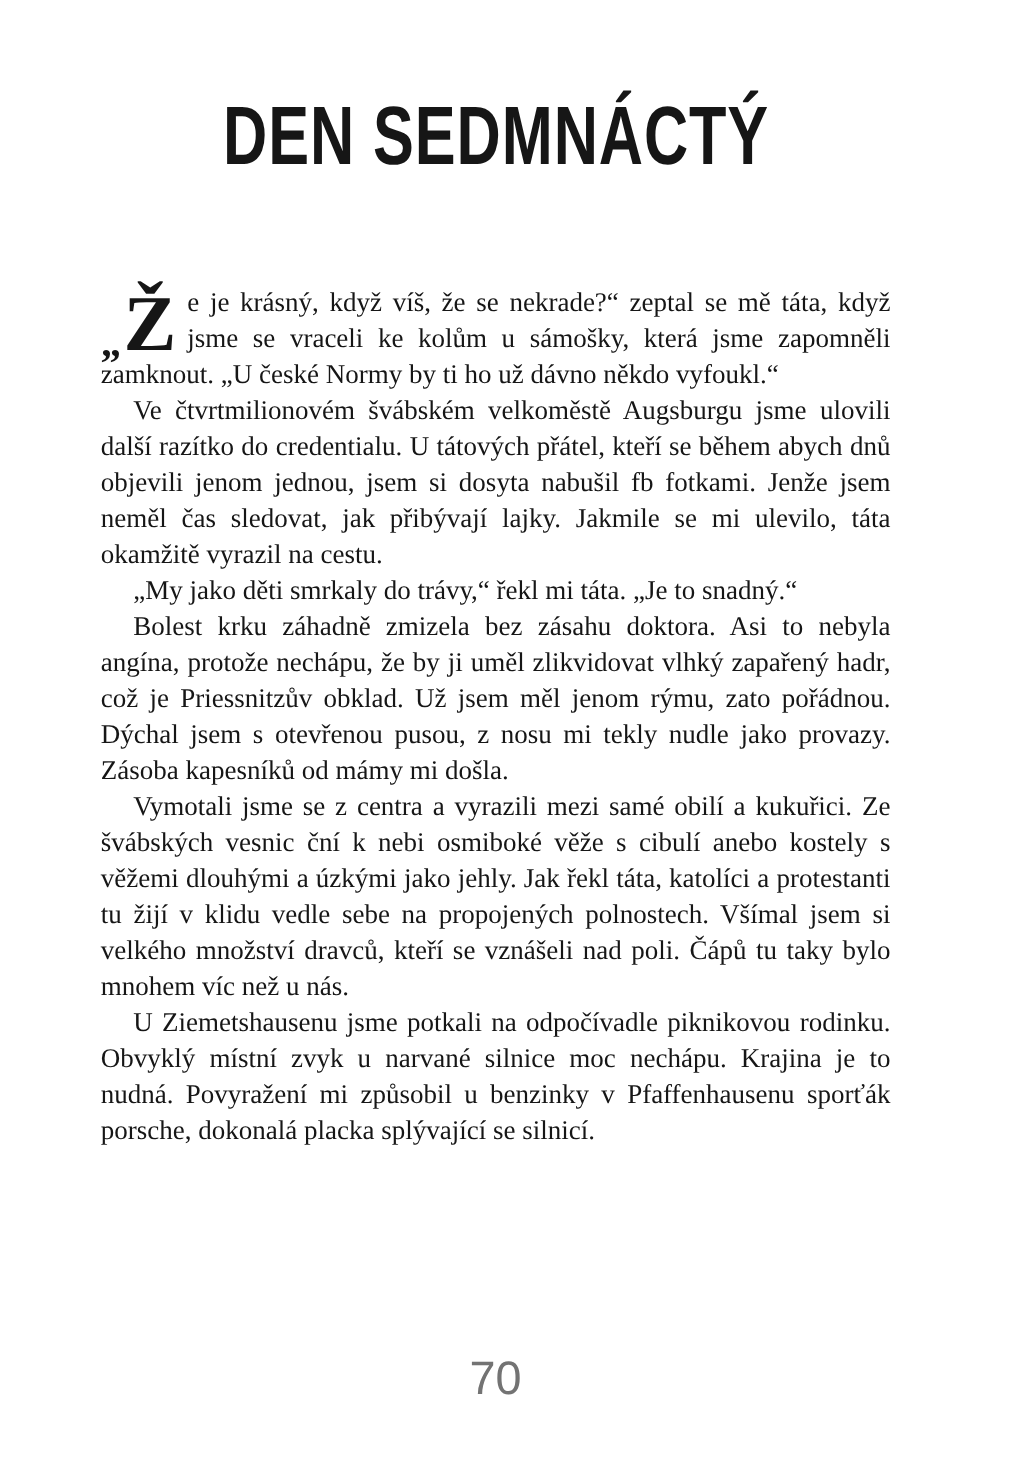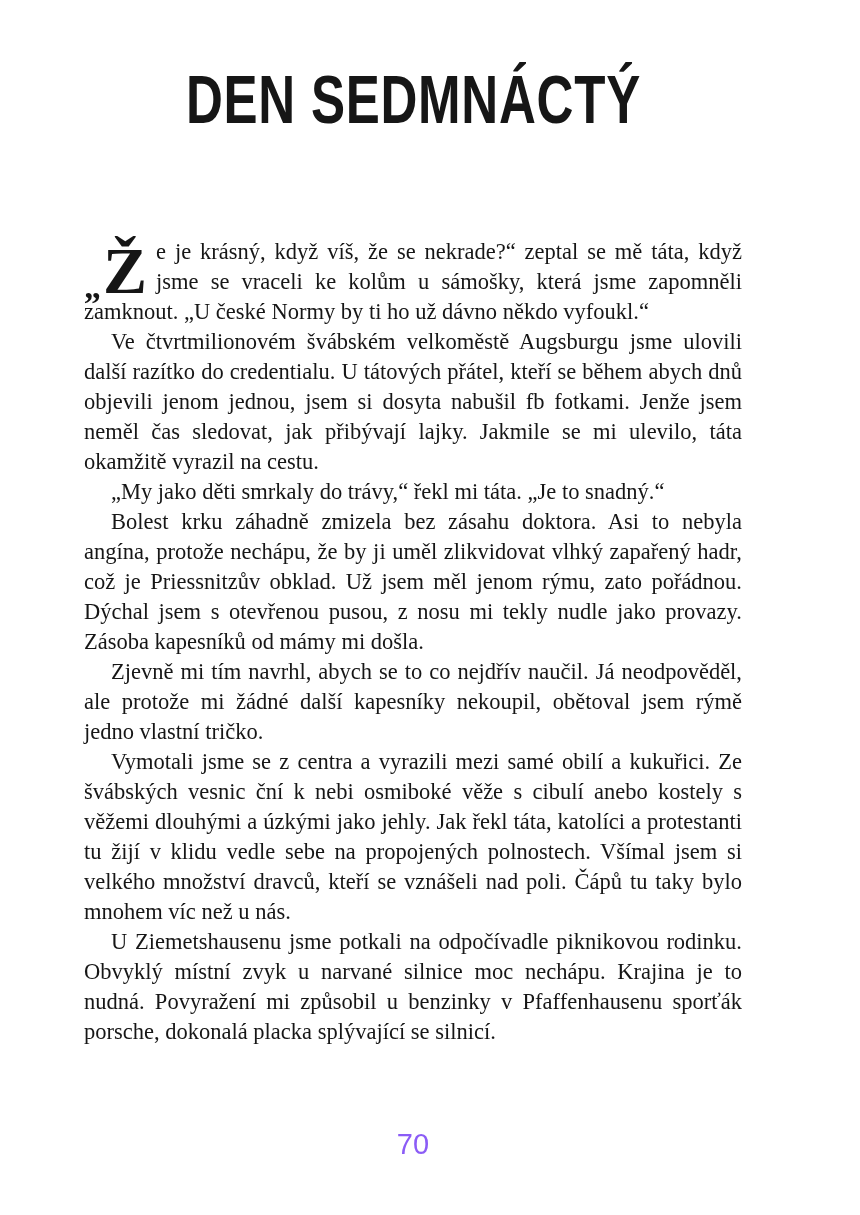"DEN SEDMNÁCTÝ" .chapter-title { top: 60px -> 74px }
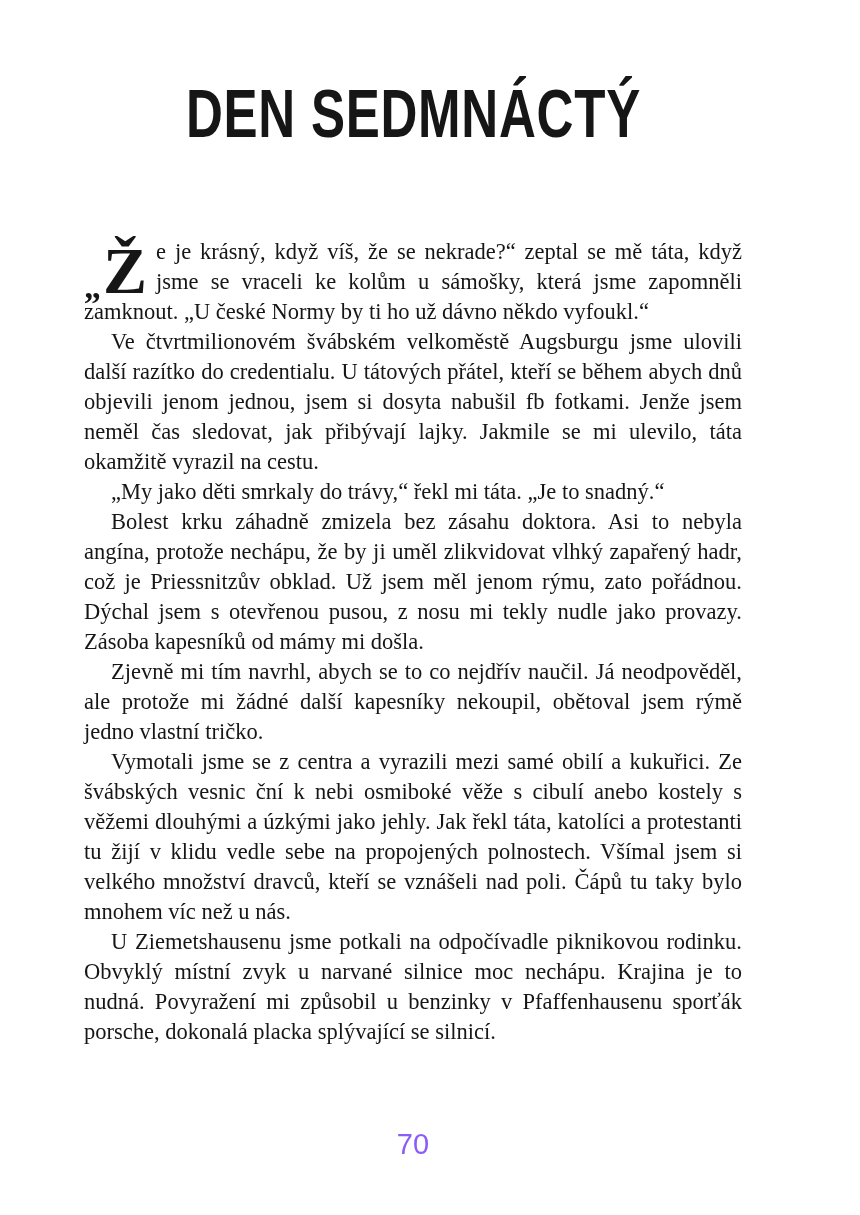"Zjevně mi tím navrhl, abych" p { html: <p>Zjevně mi tím navrhl, abych se to co nejdřív naučil. Já neodpověděl, ale protože mi žádné další kapesníky nekoupil, obětoval jsem rýmě jedno vlastní tričko.</p> -> none }
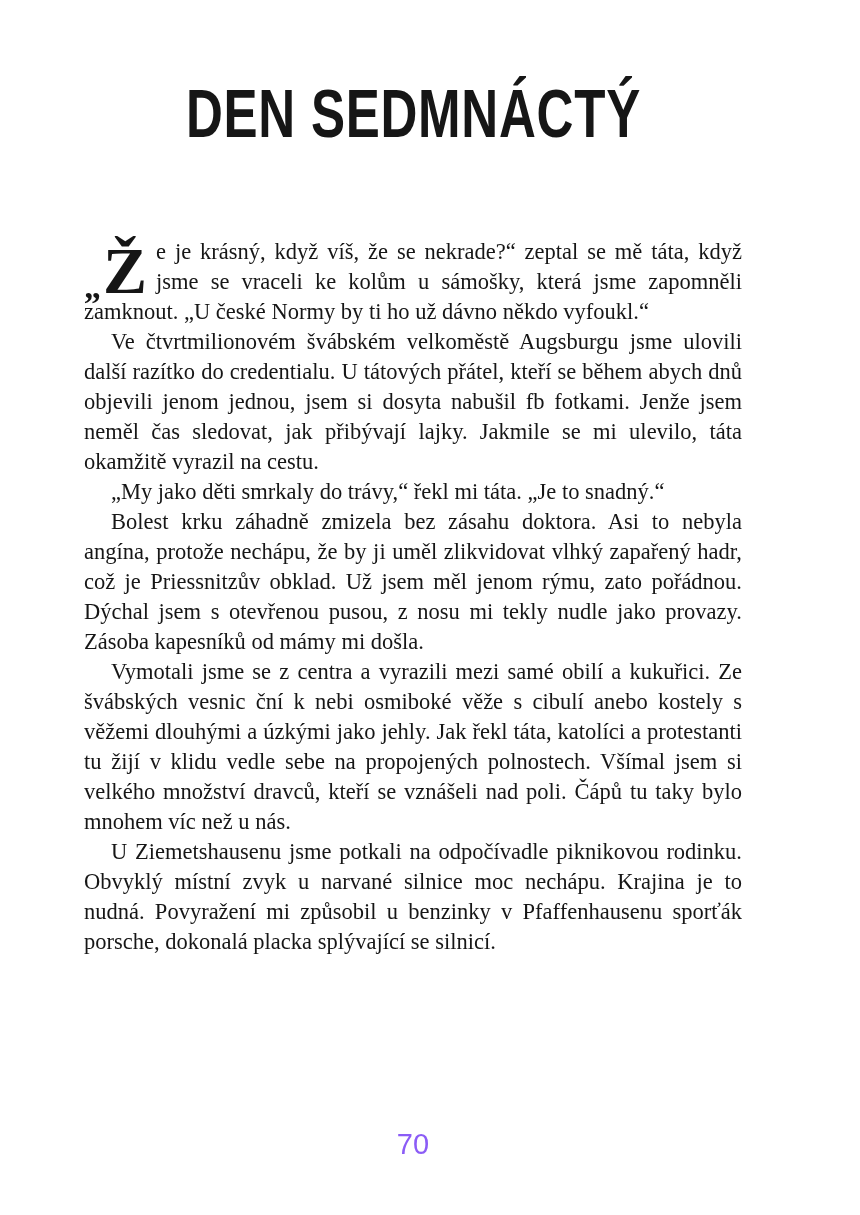"70" .page-number { color: #8b5cf6 -> #737373; font-size: 29px -> 39px }
